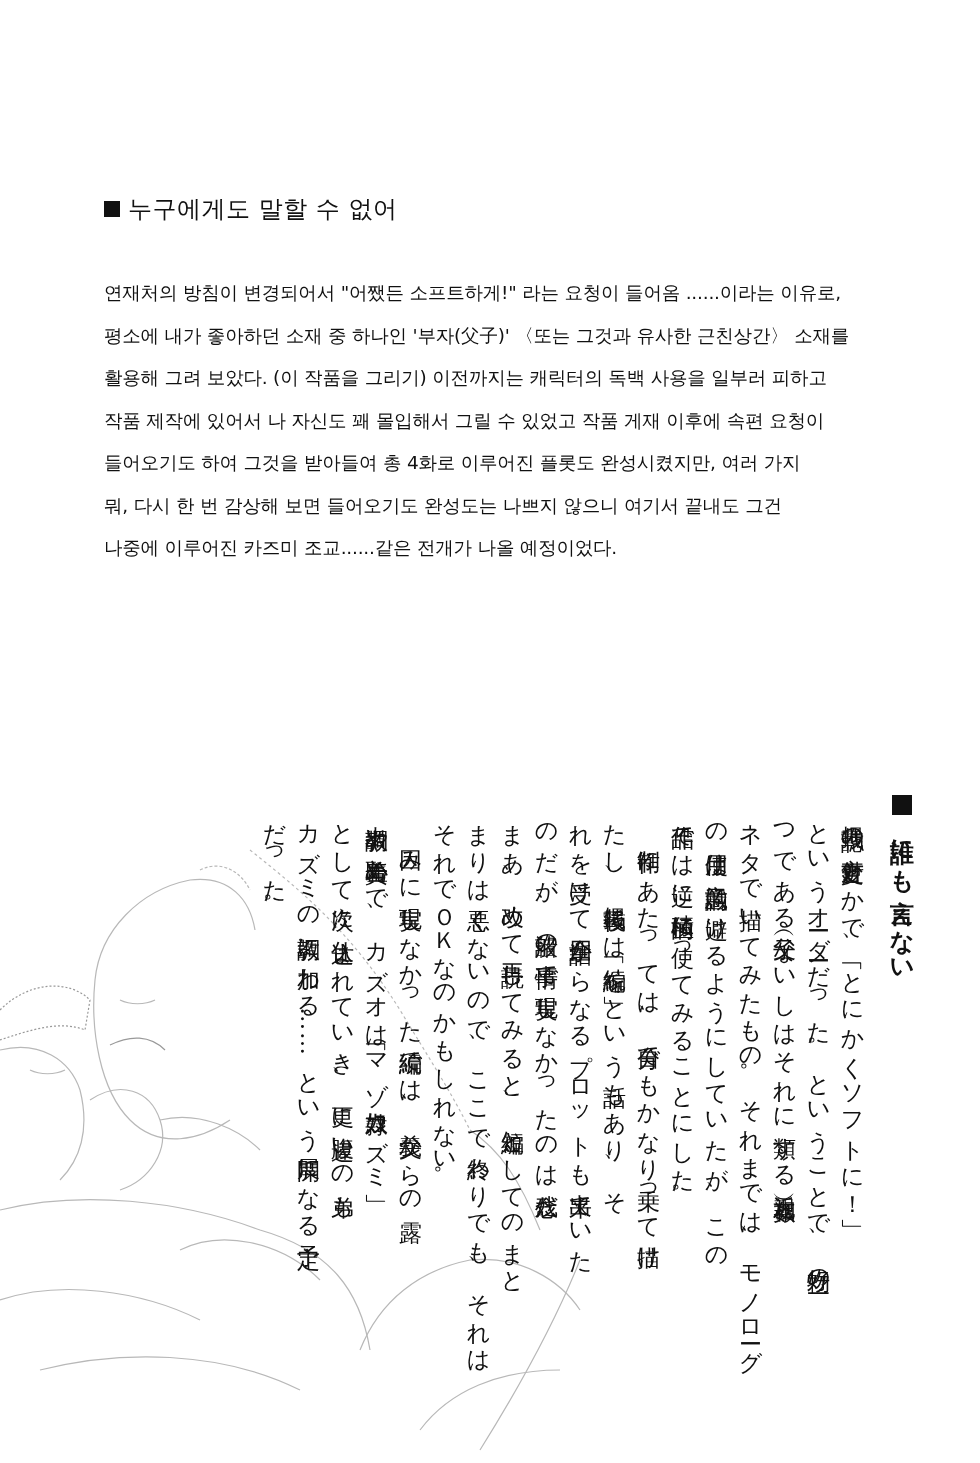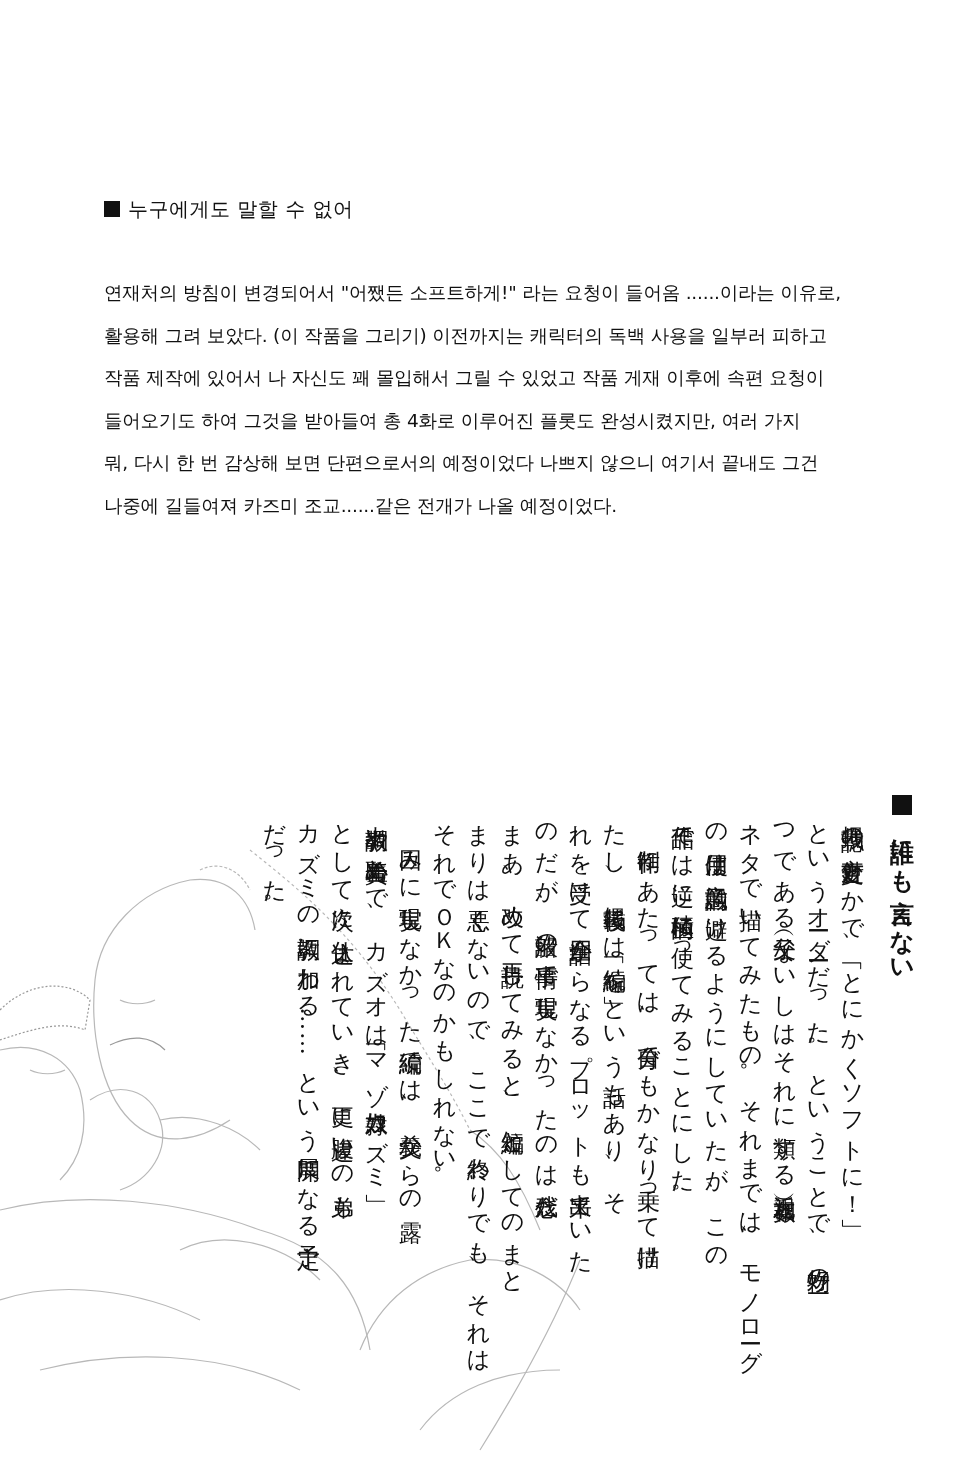"누구에게도 말할 수 없어" .ko-heading { font-size: 20px -> 24px }
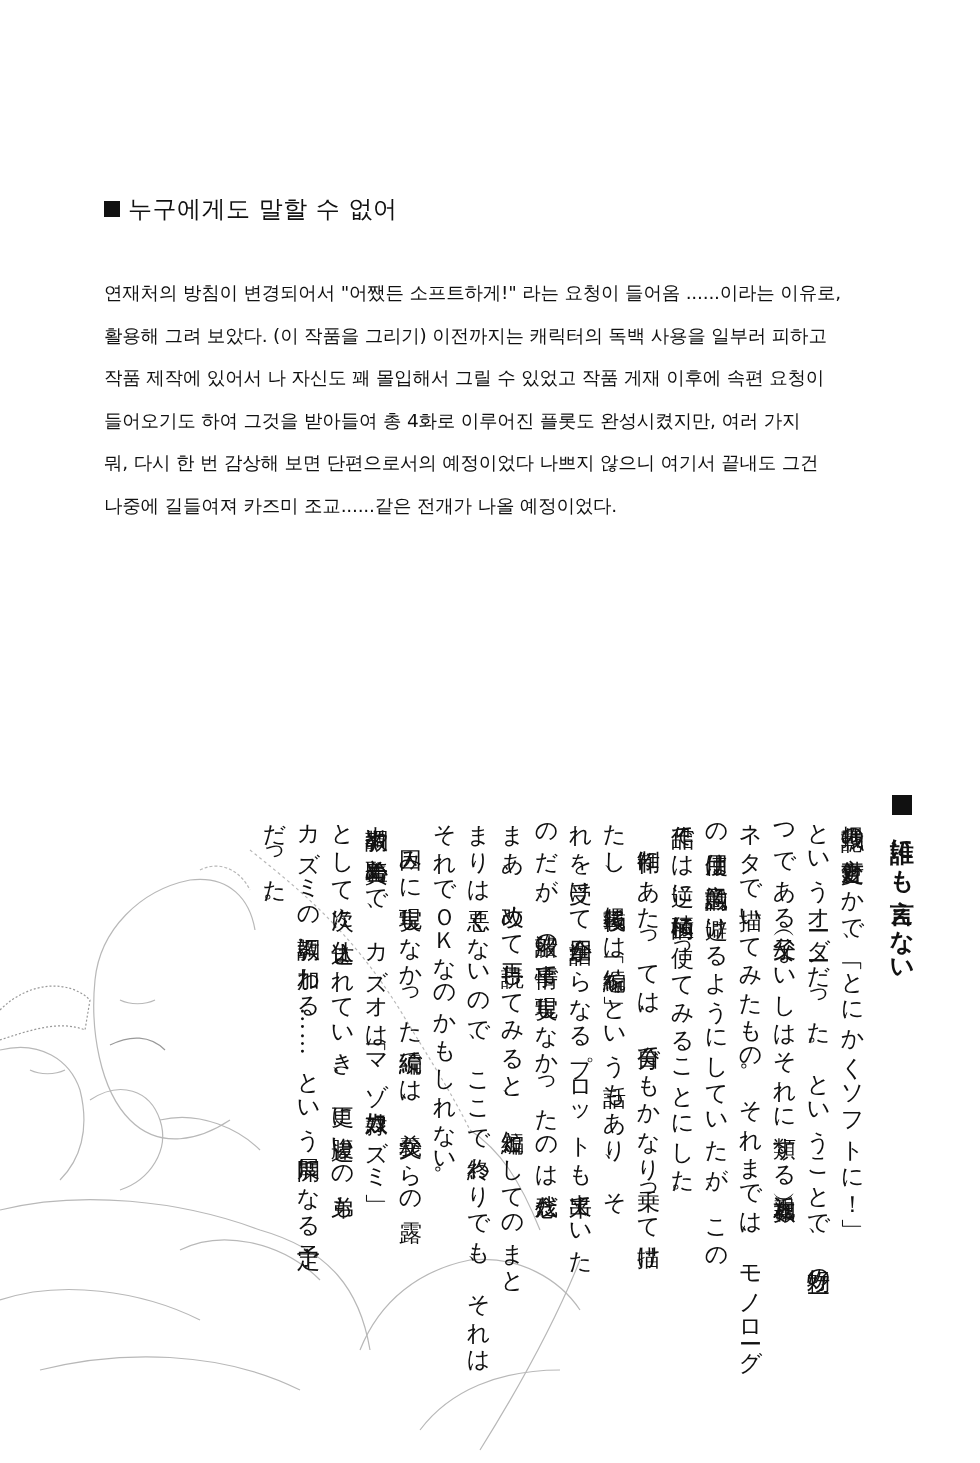"평소에 내가 좋아하던 소재 중" div.ko-line { html: none -> <div>평소에 내가 좋아하던 소재 중 하나인 '부자(父子)' 〈또는 그것과 유사한 근친상간〉 소재를</div> }
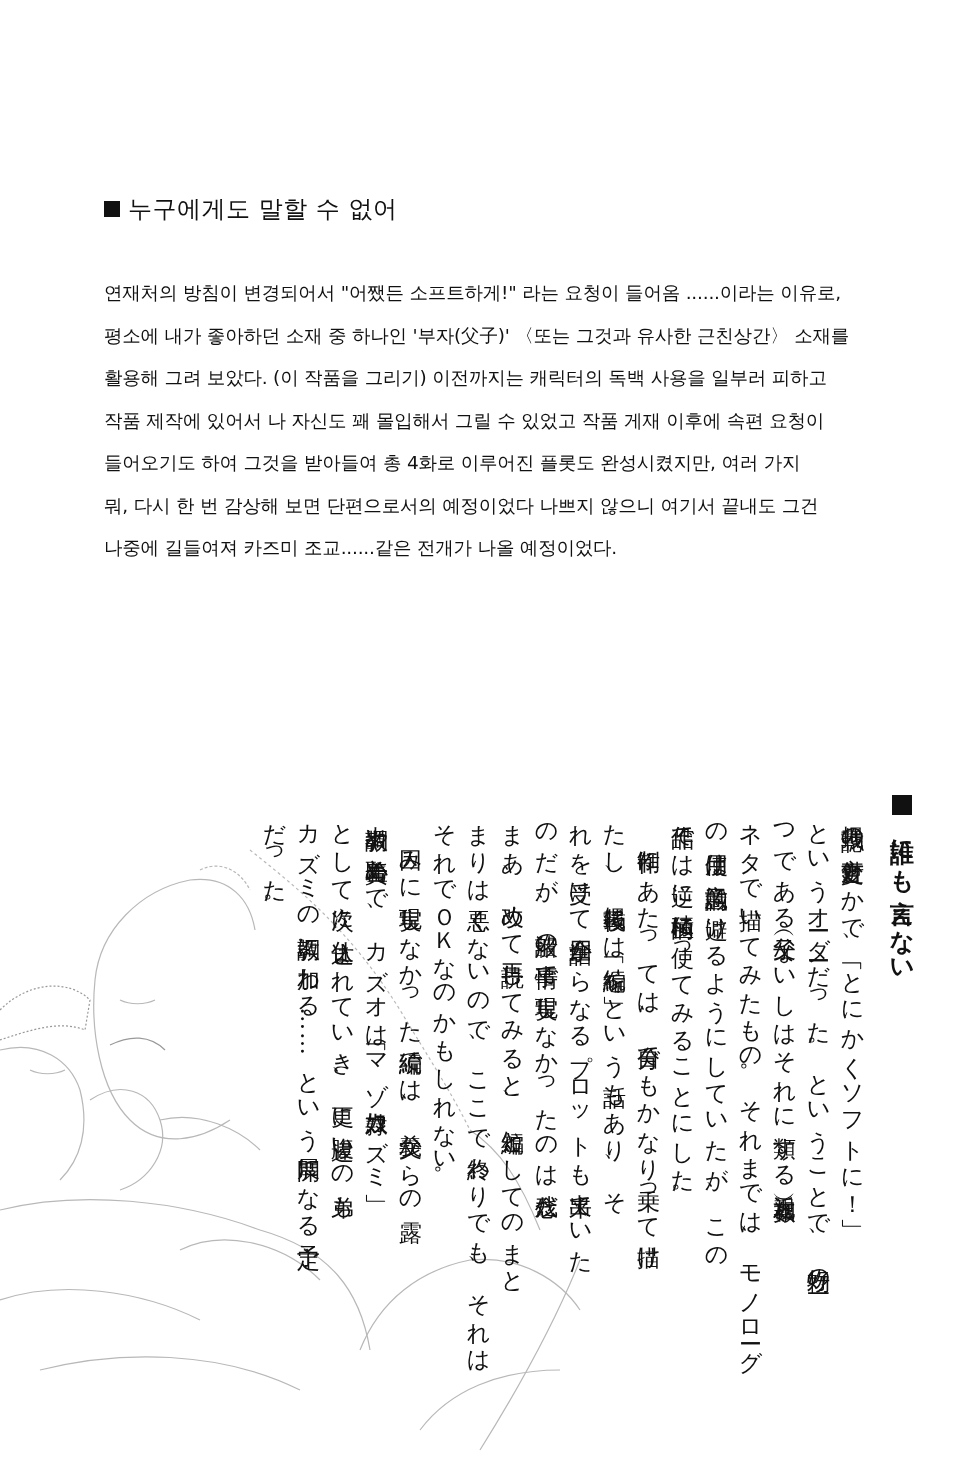"뭐, 다시 한 번 감상해" div.ko-line { text: 단편으로서의 예정이었다 -> 들어오기도 완성도는 }
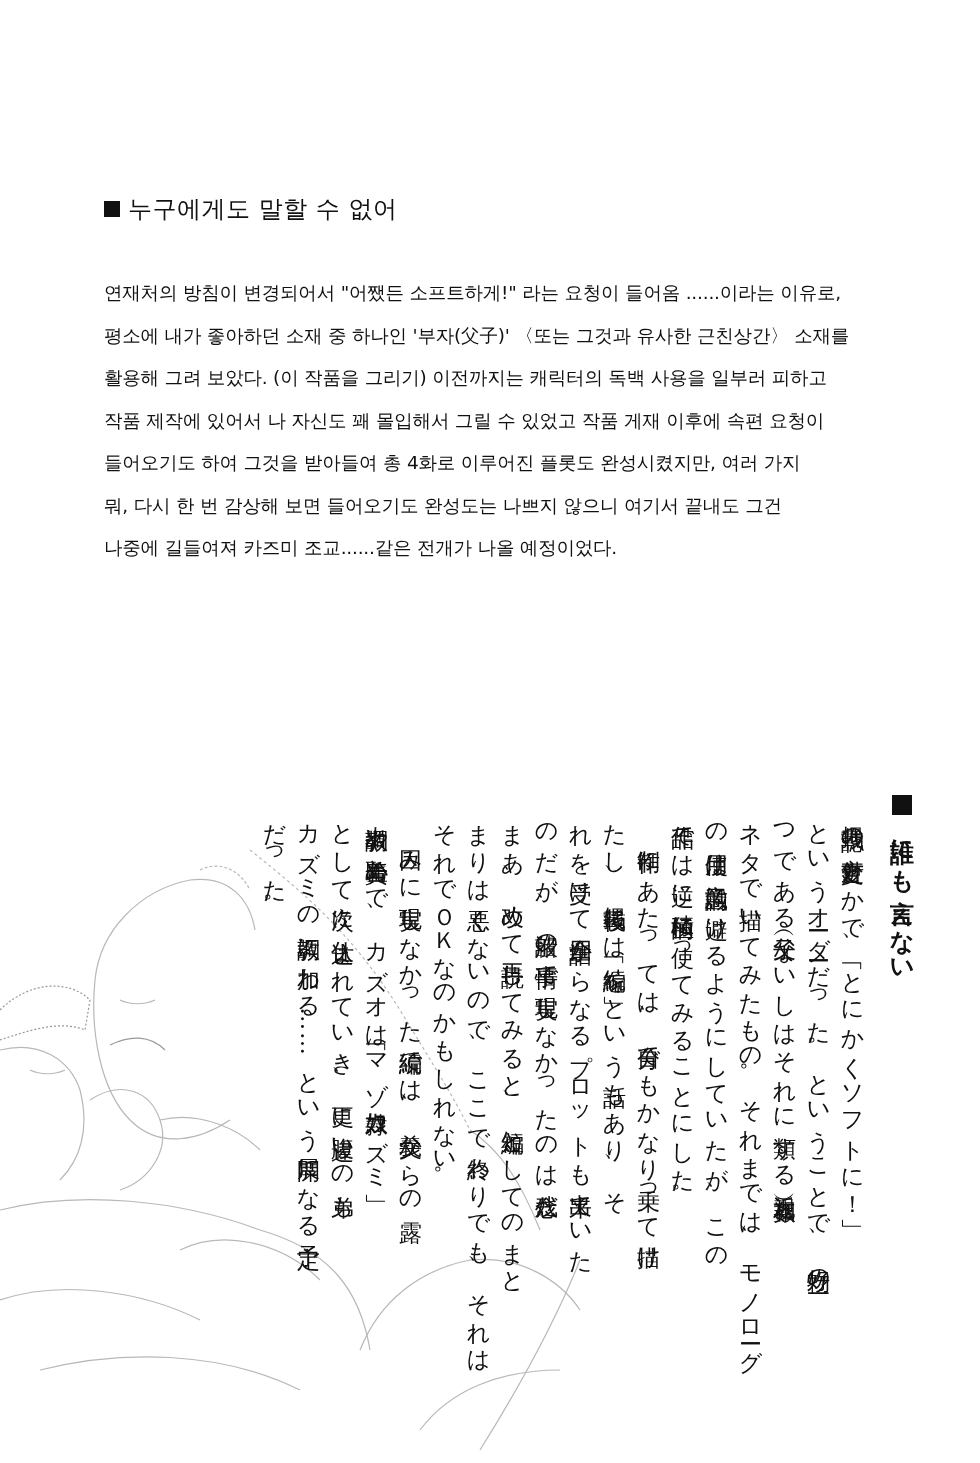"나중에 길들여져 카즈미 조교......같은 전개가" div.ko-line { text: 길들여져 -> 이루어진 }
